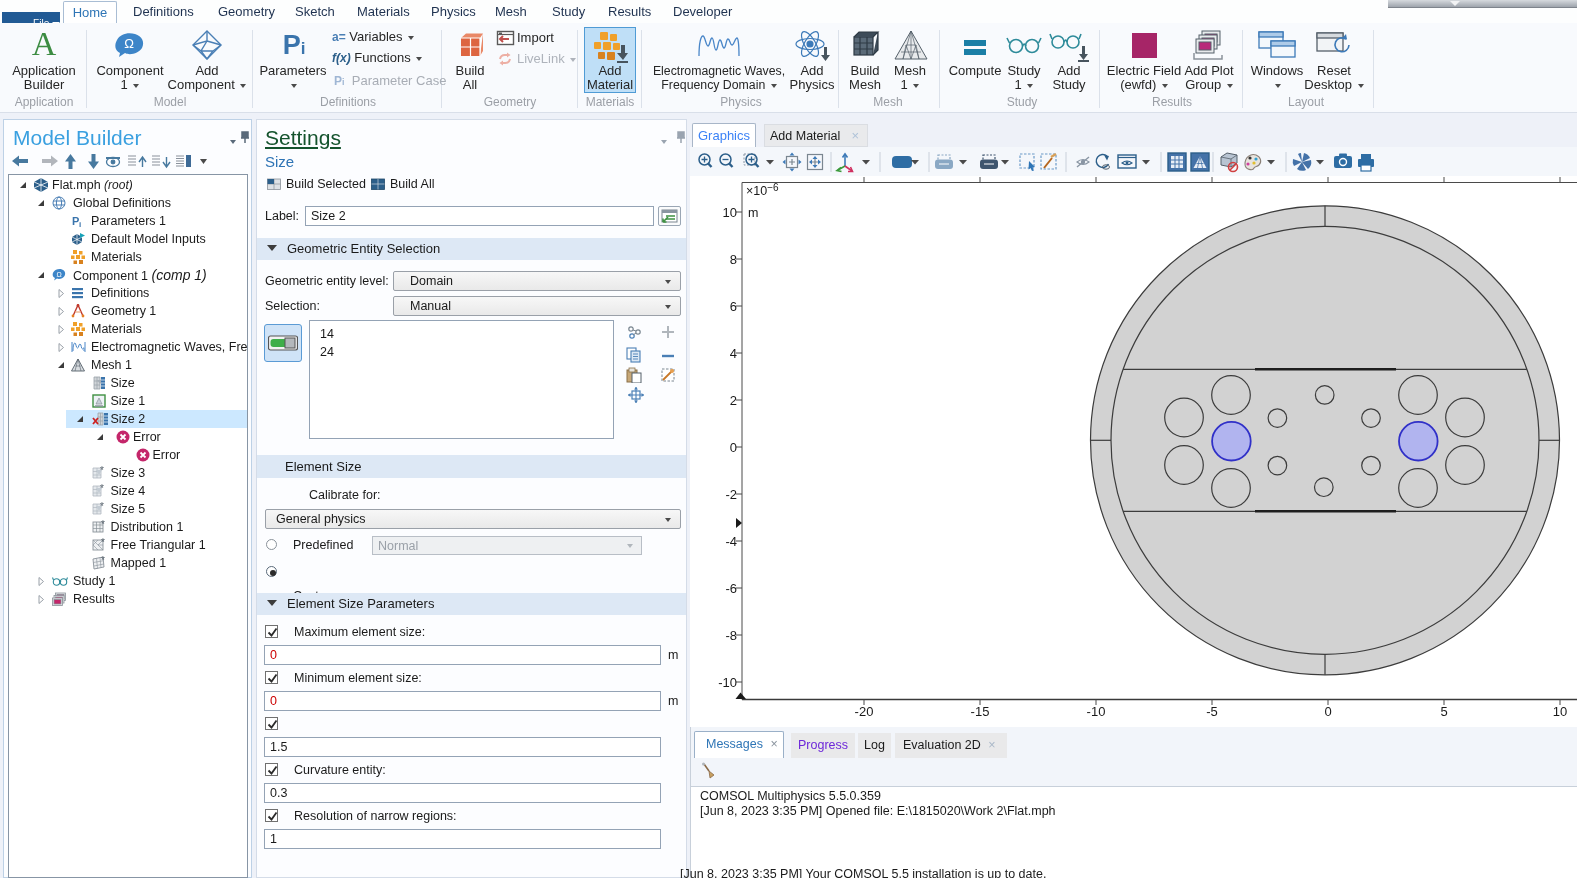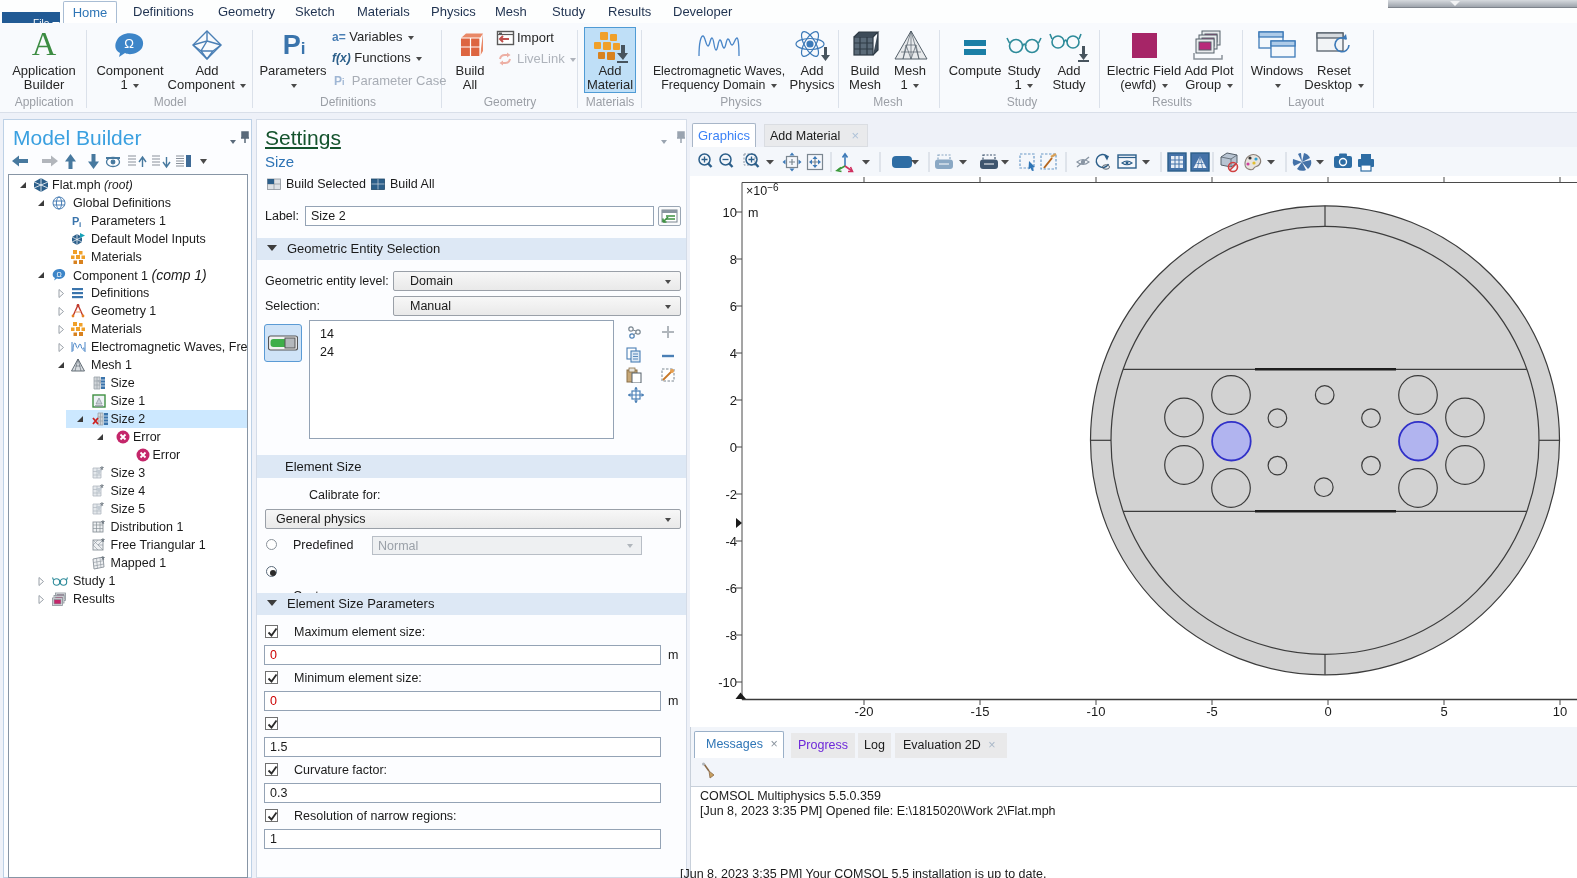"Curvature factor:" div.abs { text: factor -> entity }
